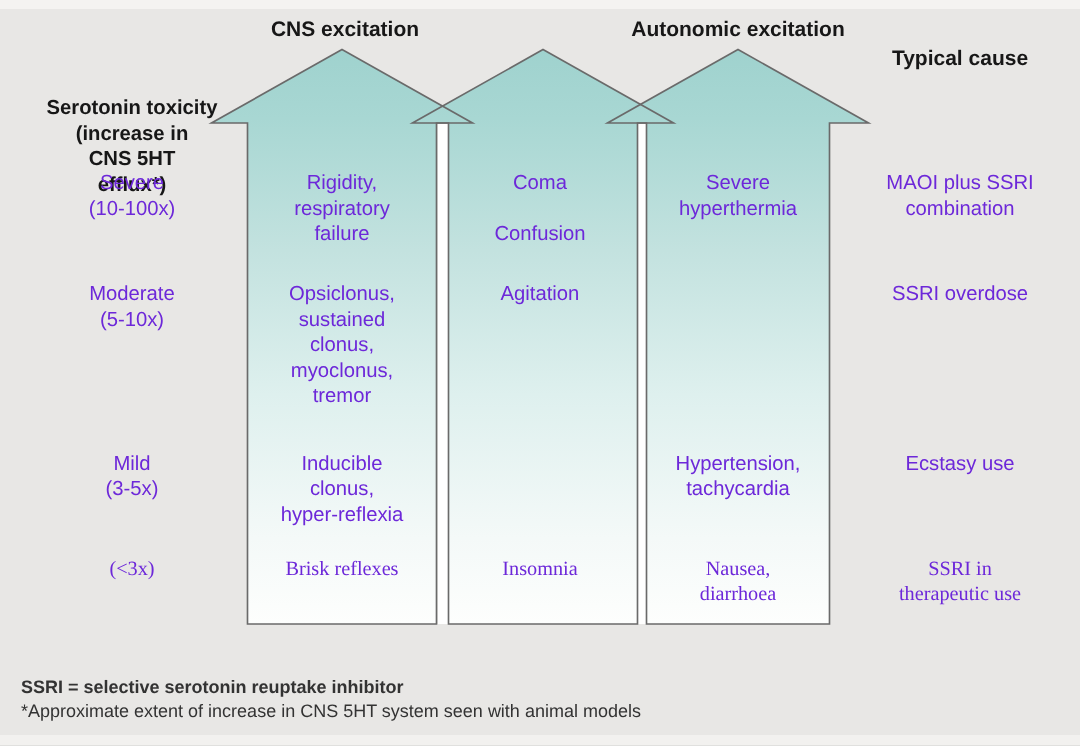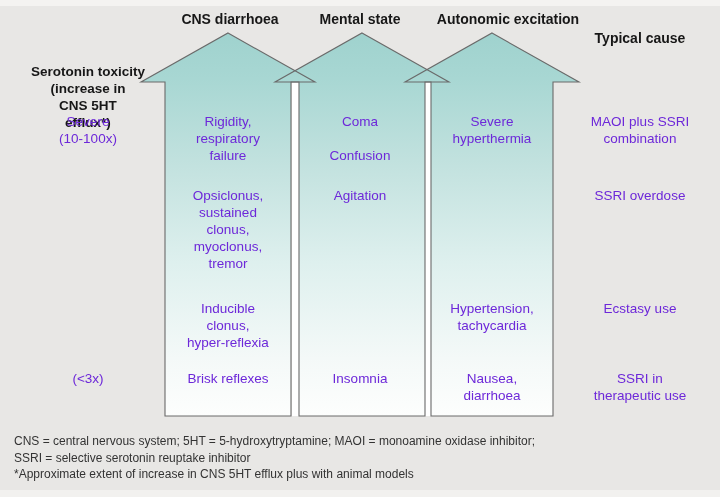"CNS diarrhoea" div.txt { text: diarrhoea -> excitation }
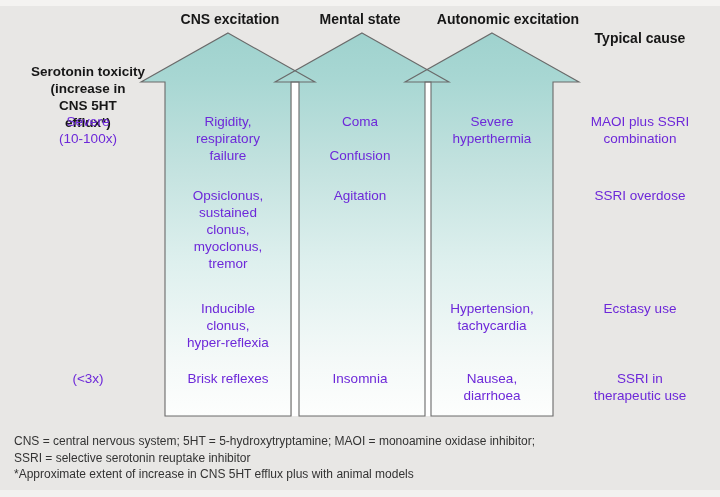"Mental state" div.txt { html: <div>Mental state</div> -> none }
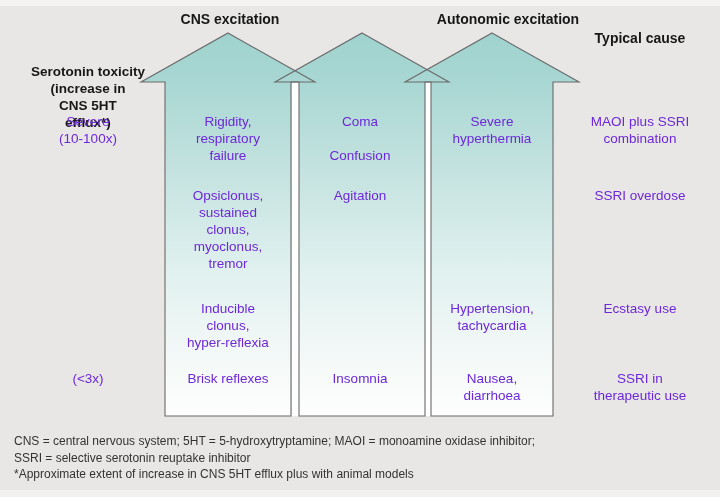"Autonomic excitation" .hdr-autonomic { left: 416px -> 400px }
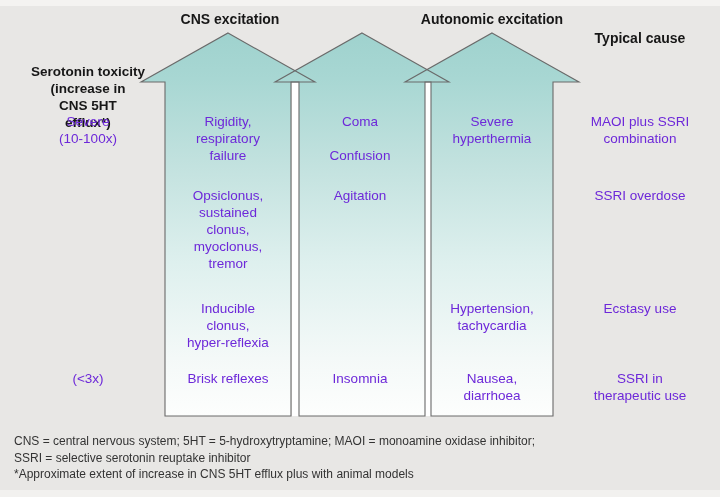"Moderate" div.txt { html: none -> <div>Moderate (5-10x)</div> }
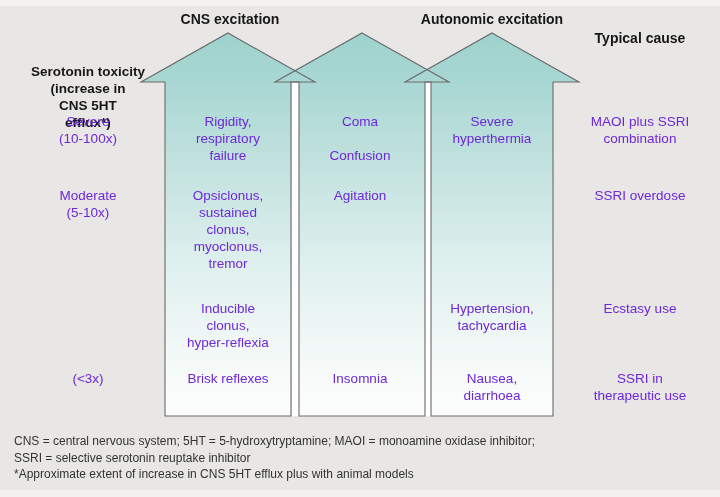"Mild" div.txt { html: none -> <div>Mild (3-5x)</div> }
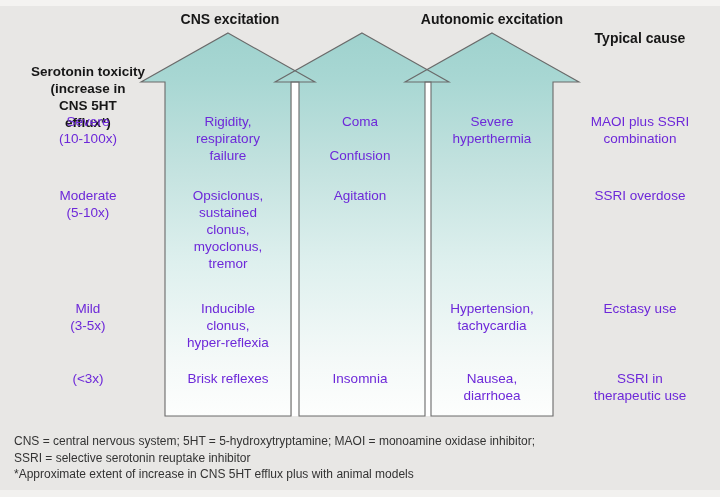"(<3x)" .r4 { font-family: none -> Liberation Serif, serif }
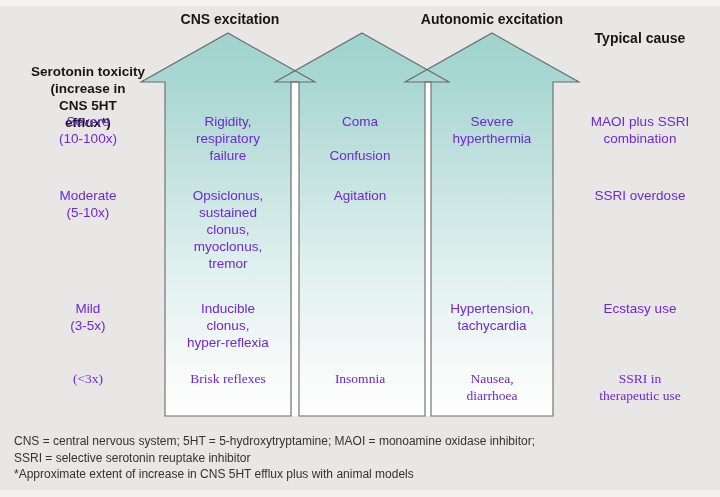"CNS = central nervous system;" div.fn { html: <div>CNS = central nervous system; 5HT = 5-hydroxytryptamine; MAOI = monoamine oxidase inhibitor;</div> -> none }
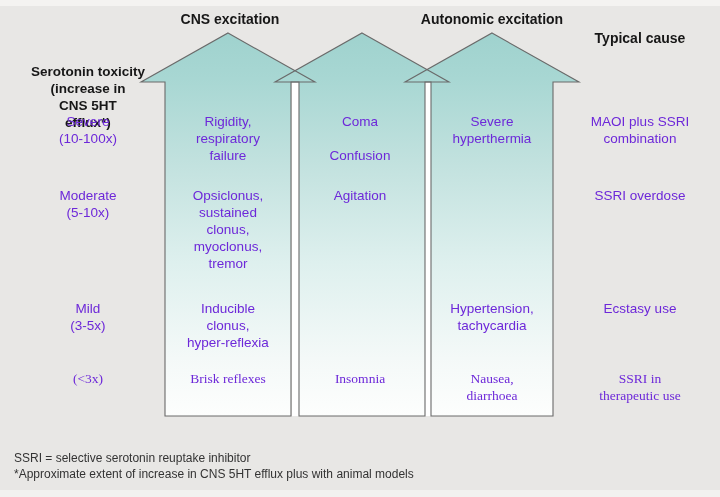"SSRI = selective serotonin reuptake" .fn2 { font-weight: none -> bold }
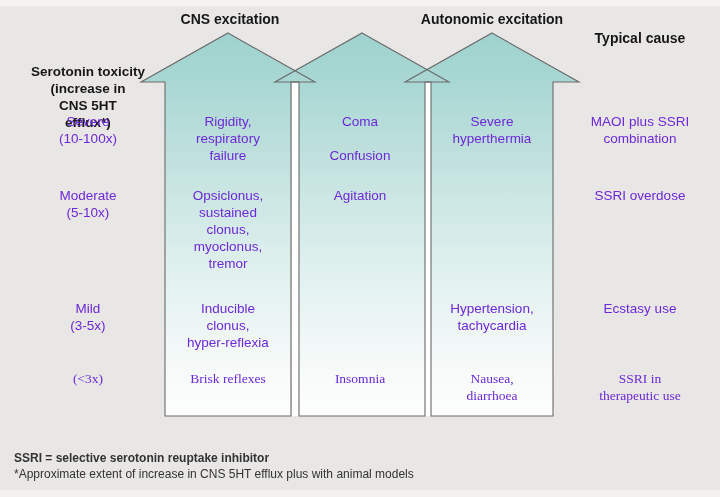"*Approximate extent of increase in" div.fn { text: efflux plus -> system seen }
